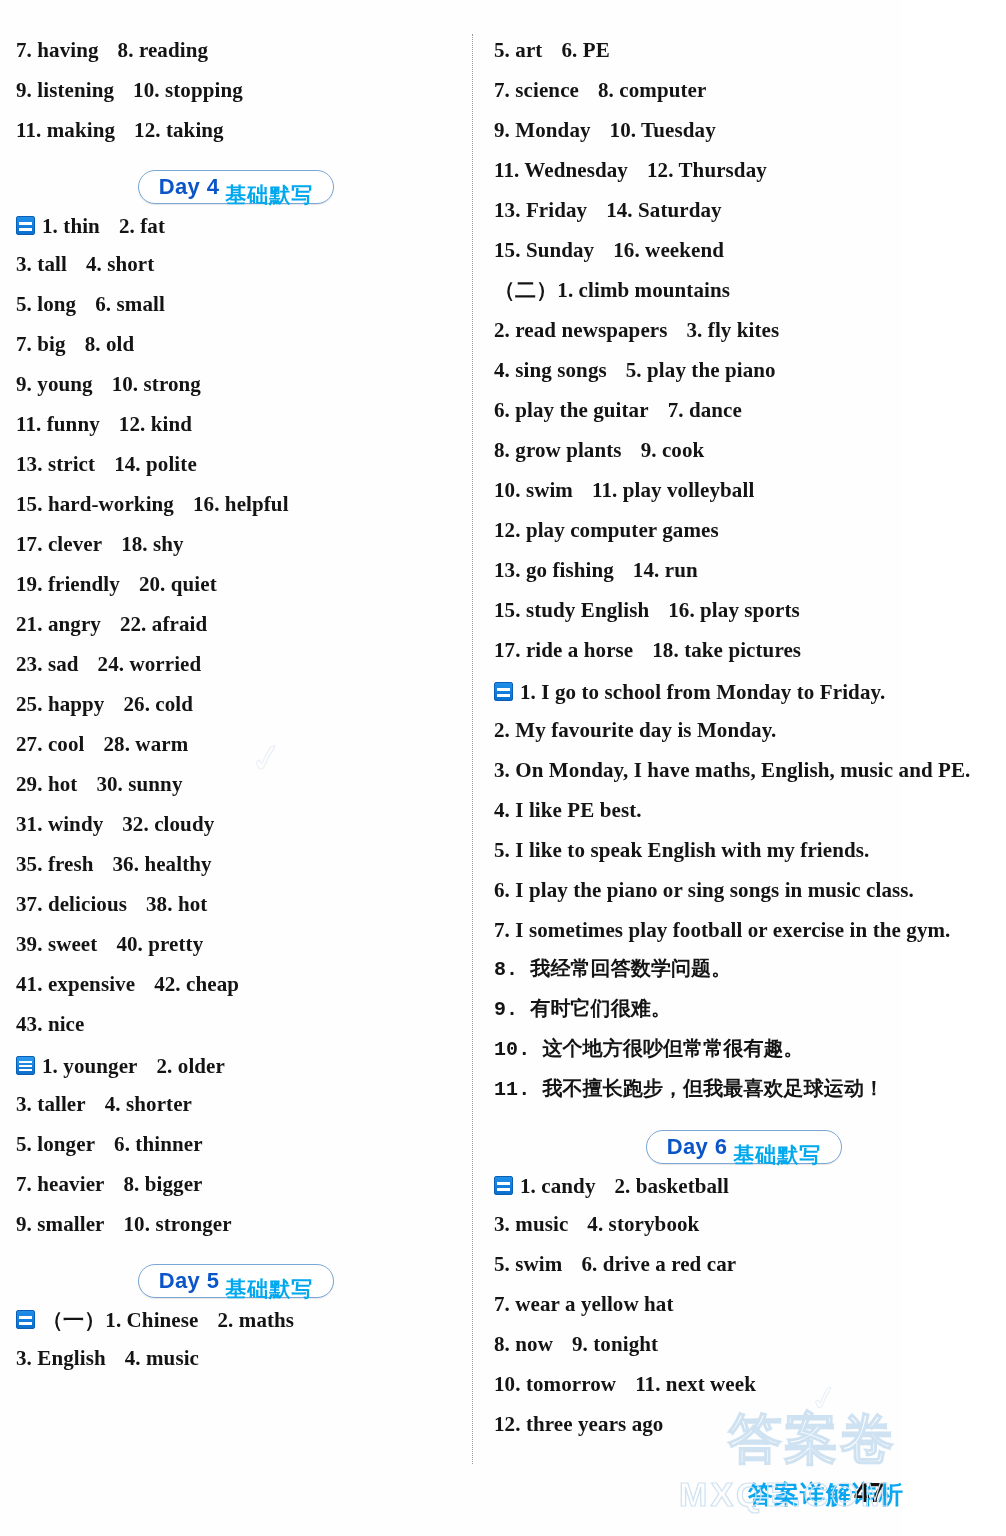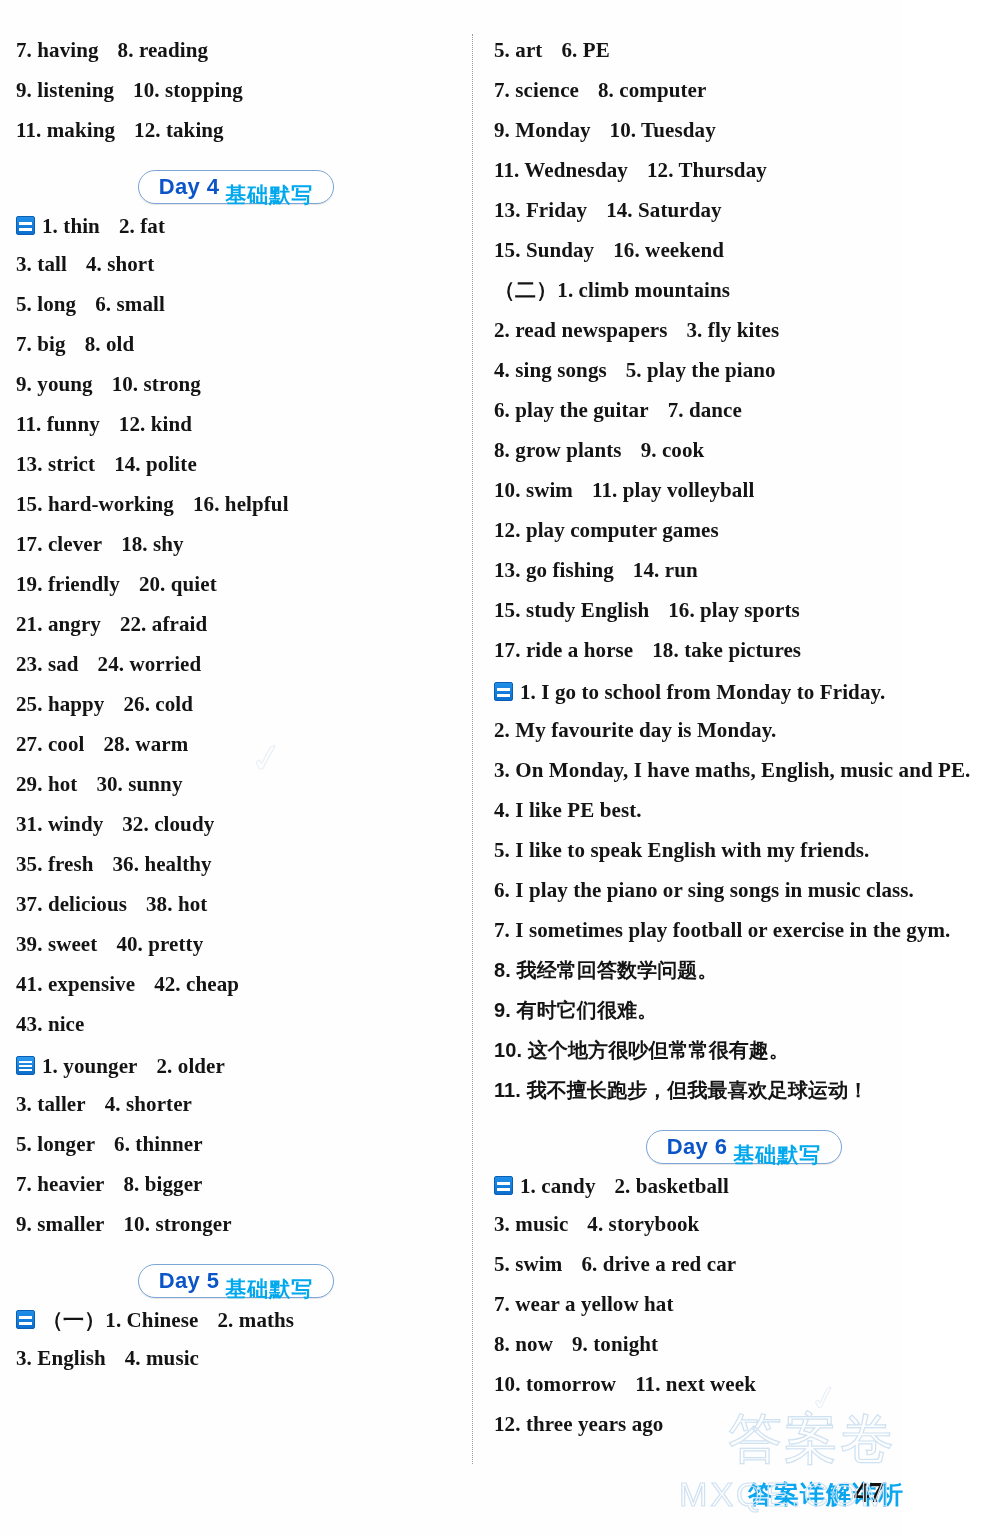"8. 我经常回答数学问题。" .cn { font-family: Liberation Sans, sans-serif -> Liberation Mono, monospace }
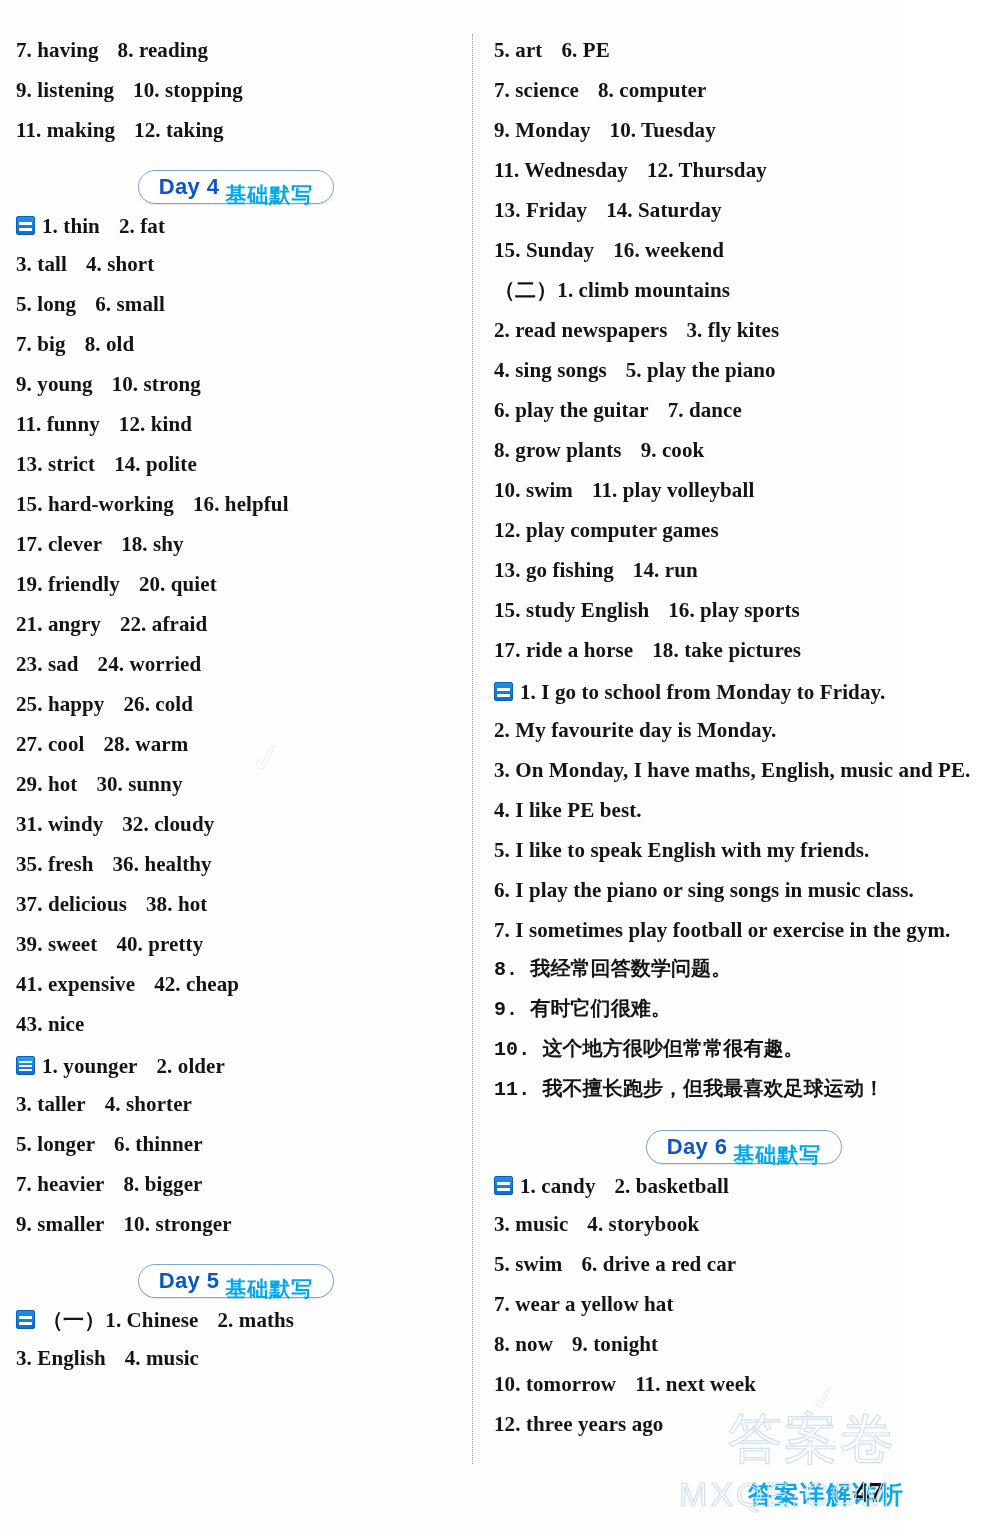"答案卷" .watermark { font-weight: normal -> bold }
